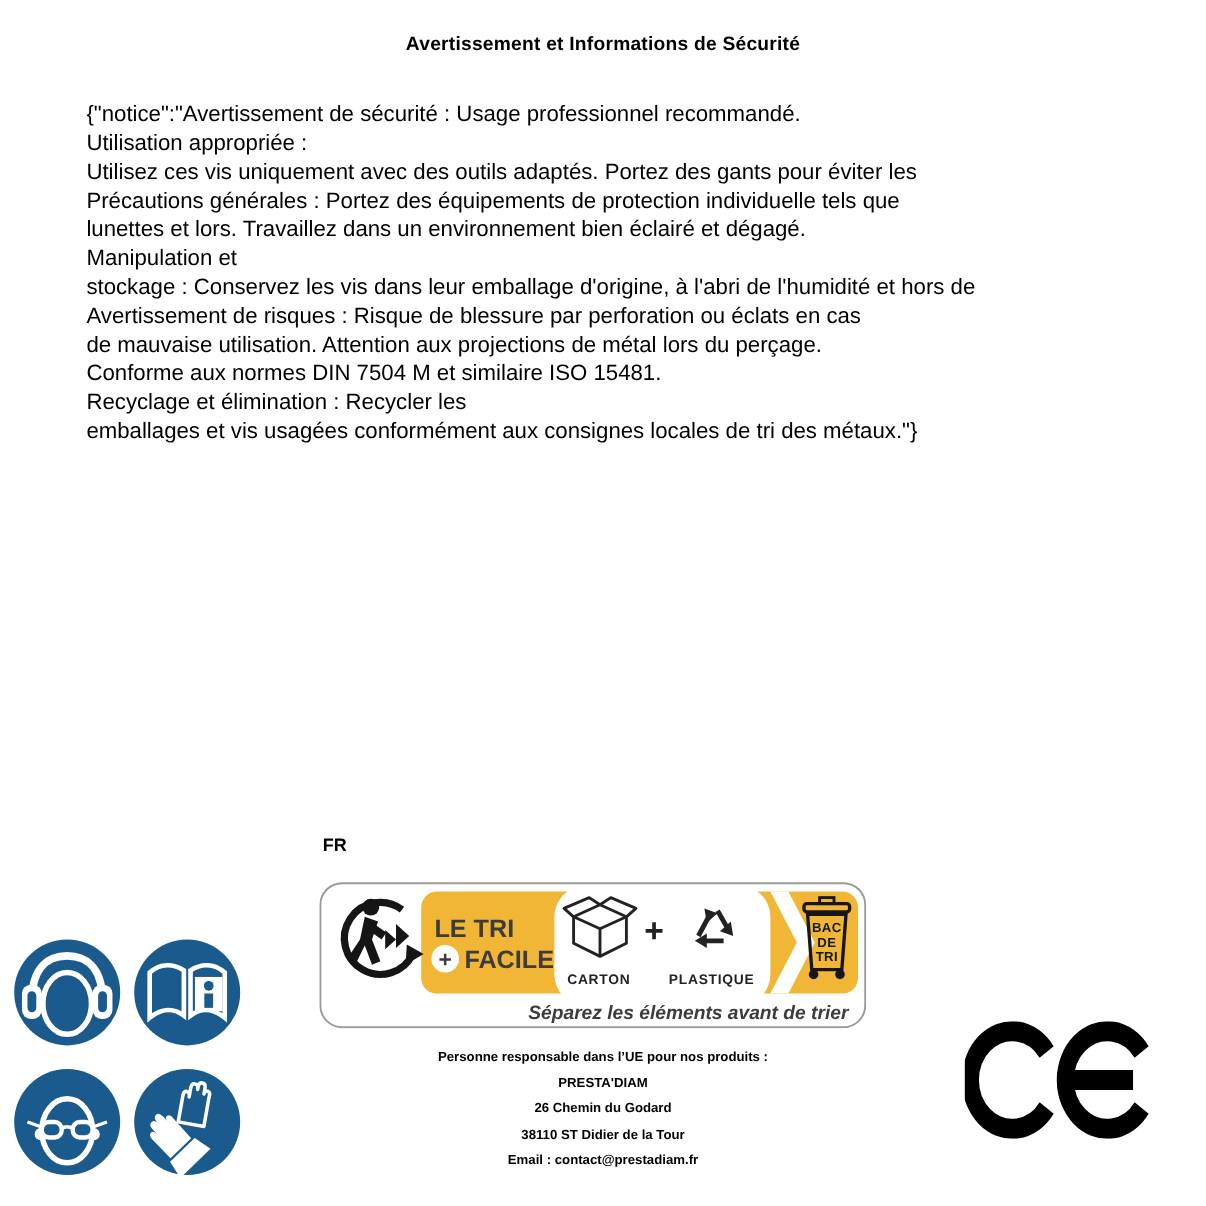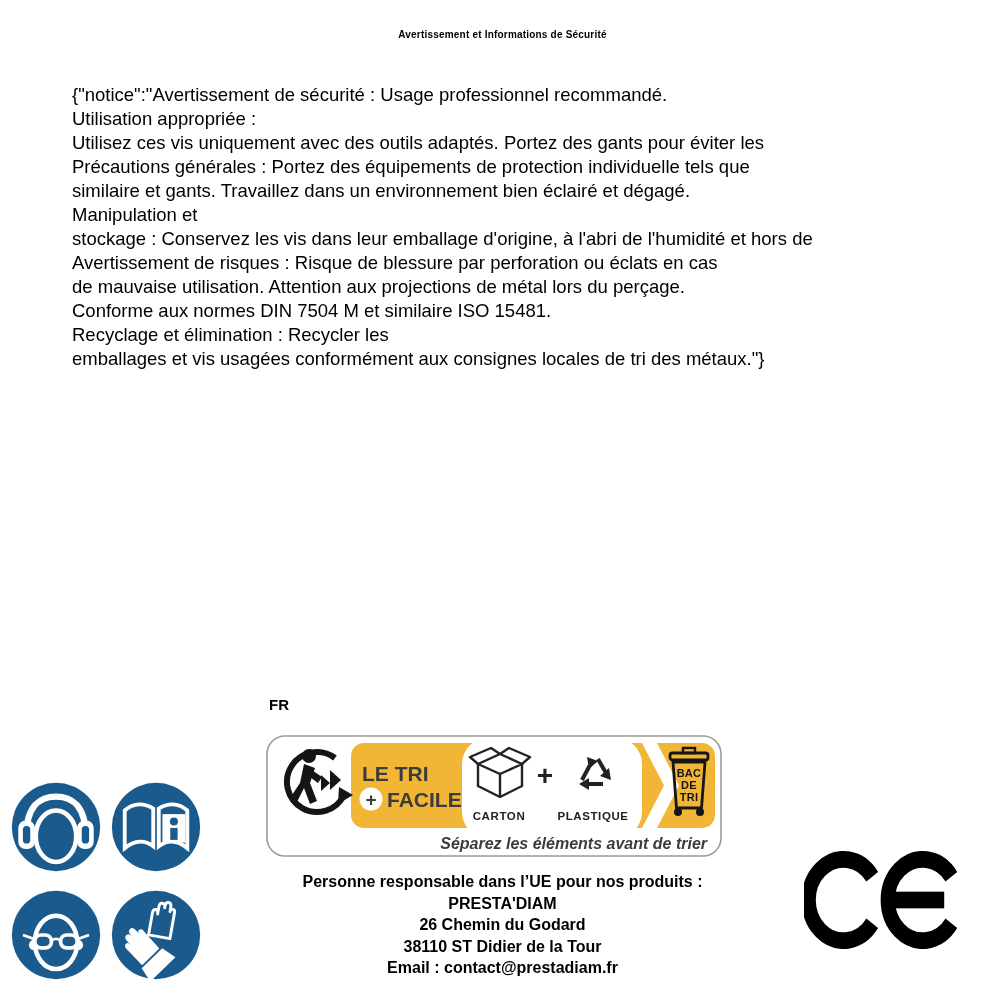"Avertissement et Informations de" .page-title { font-size: 10px -> 16px }
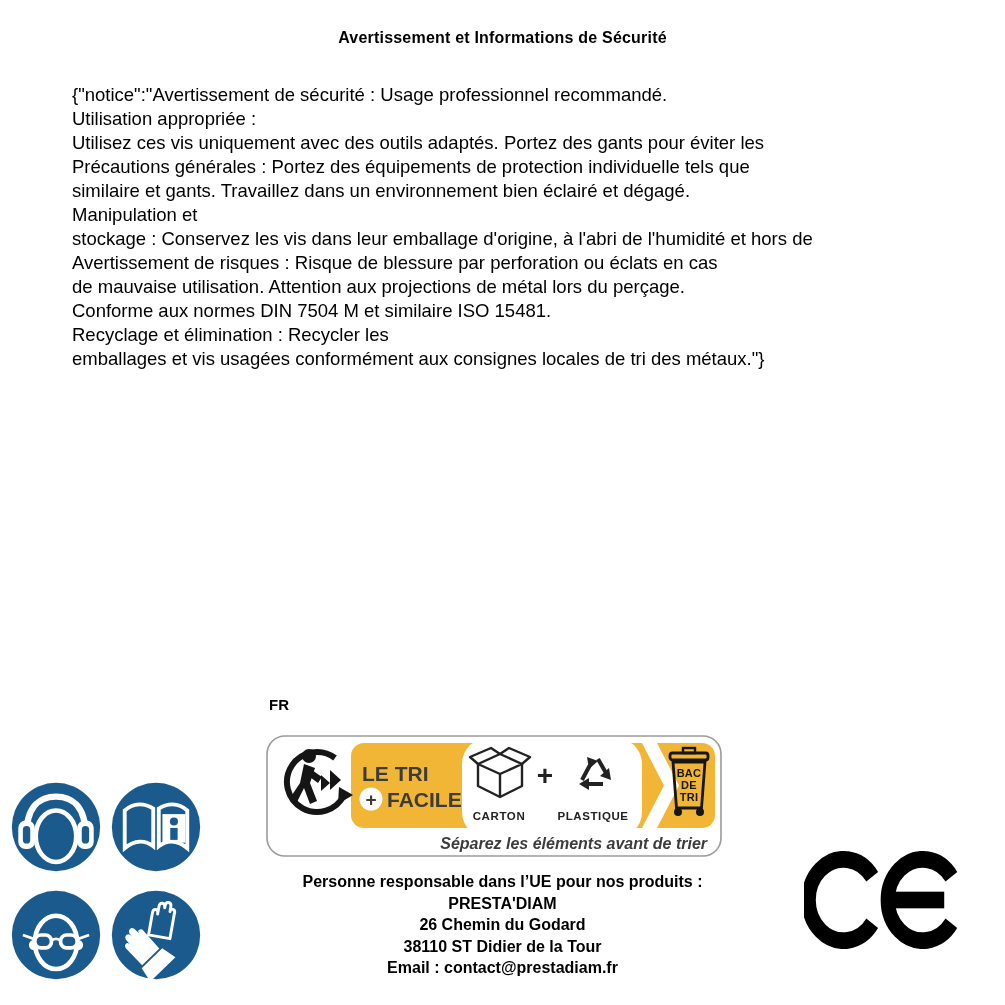"similaire et gants. Travaillez dans" div { text: similaire et gants -> lunettes et lors }
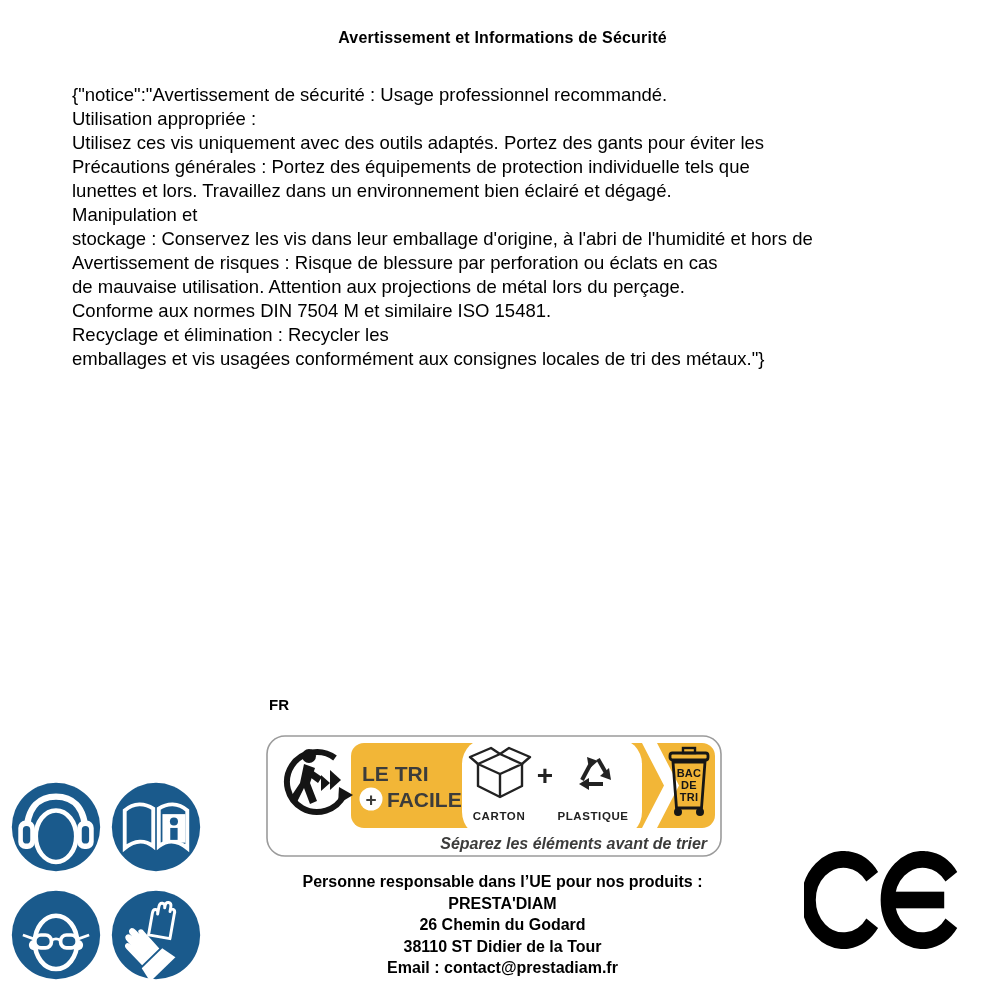"Personne responsable dans l’UE pour" .responsible { font-size: 16px -> 11px }
